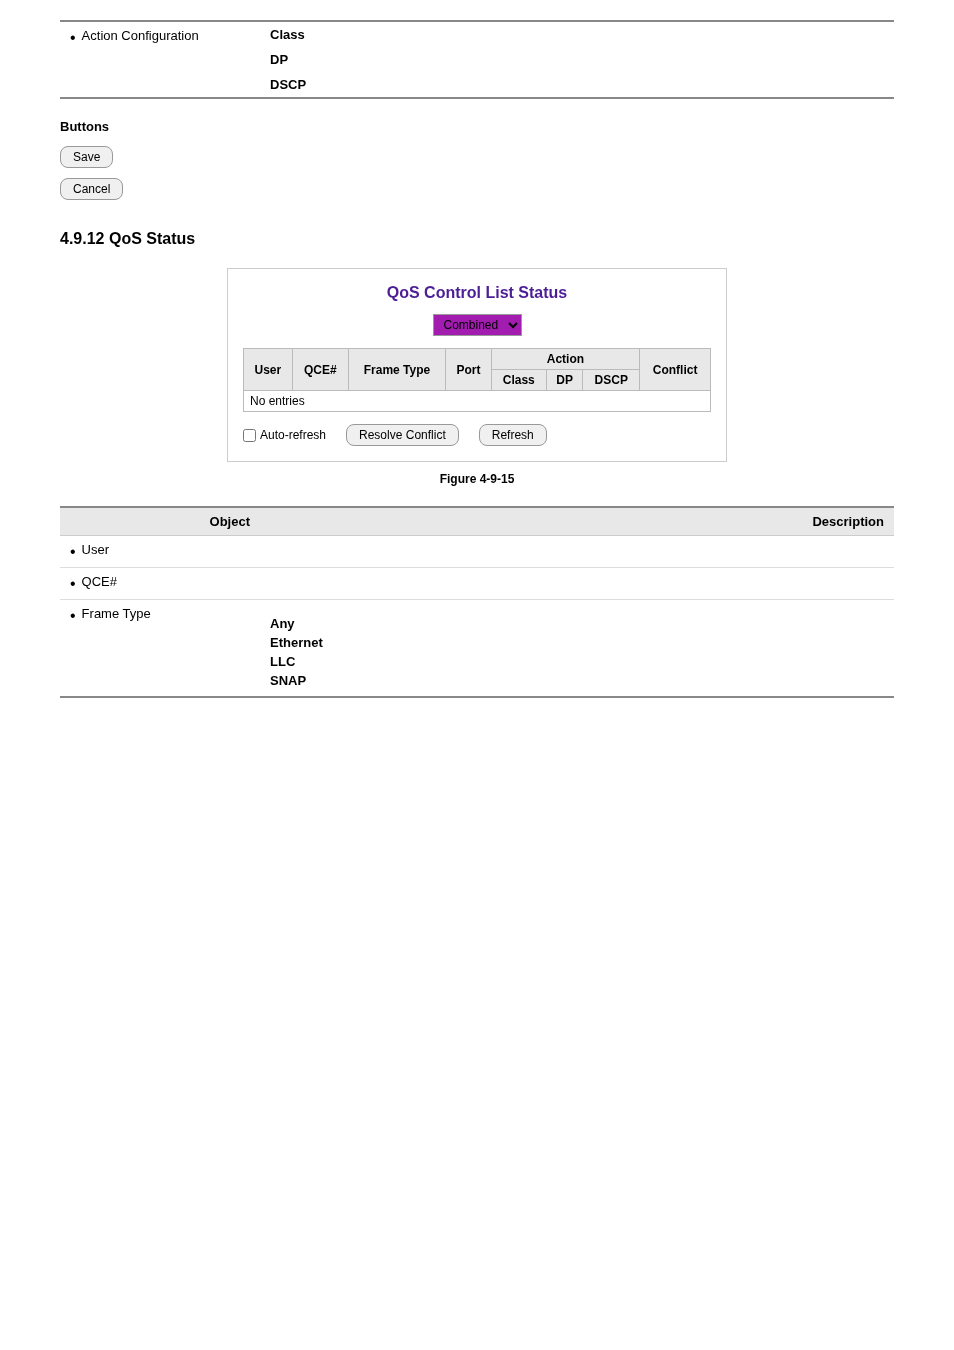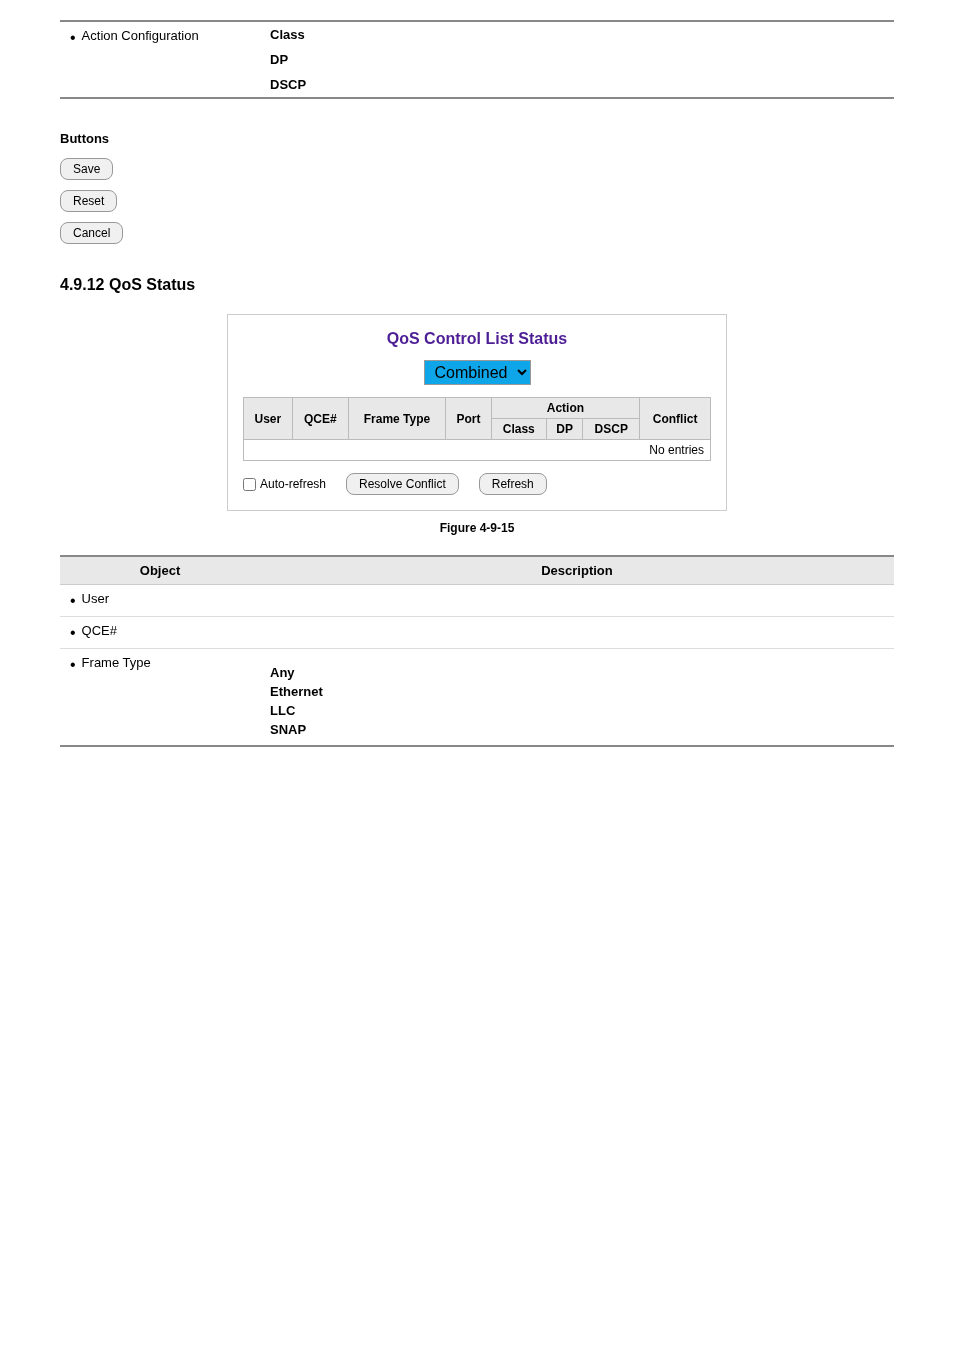"Buttons" .buttons-section { margin: 32px 0 -> 20px 0 }
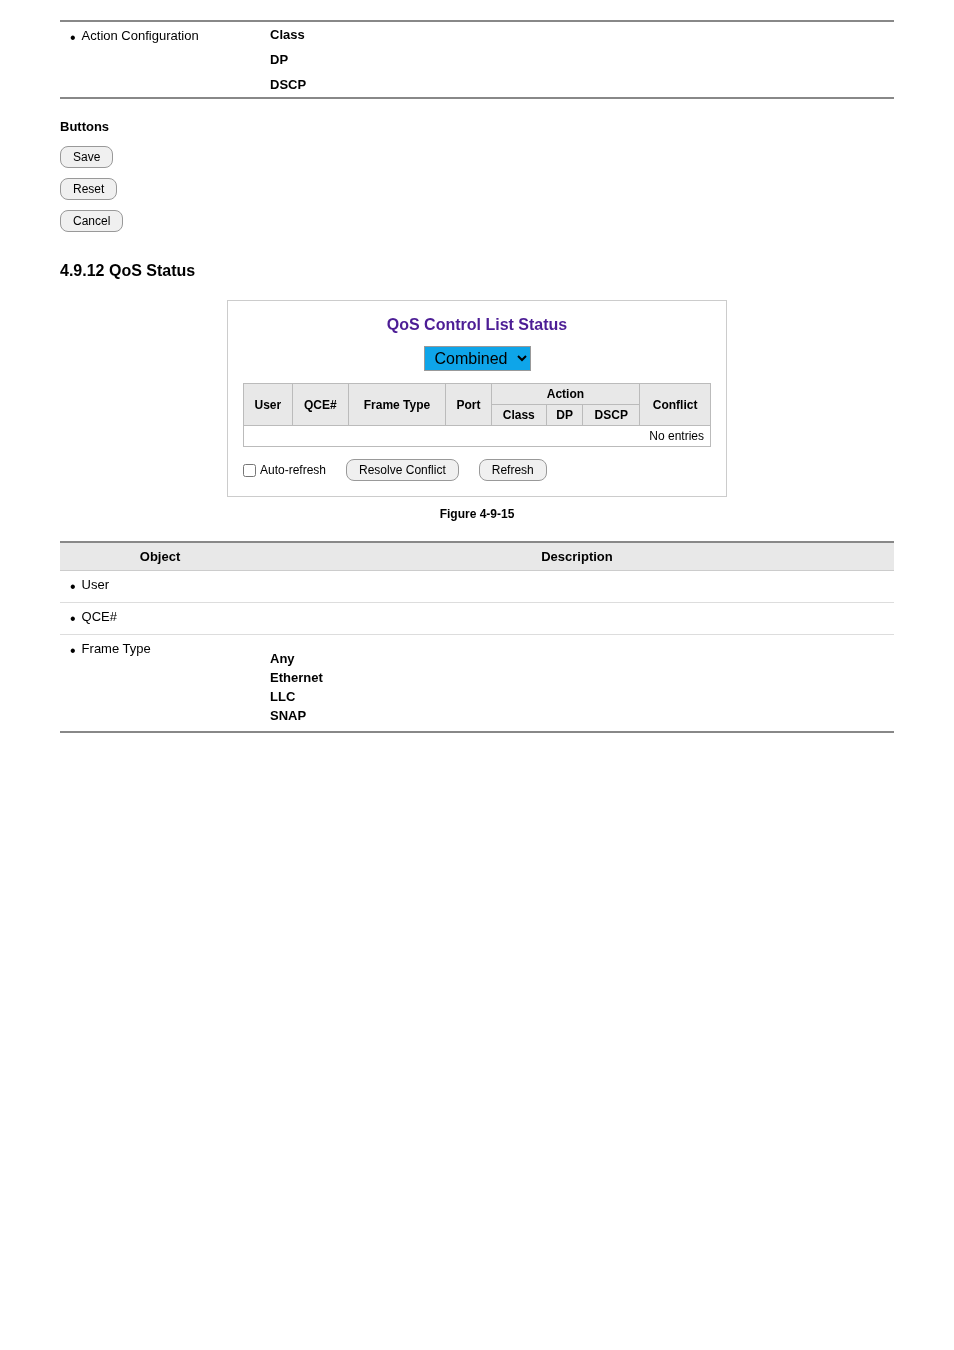"Reset" div.btn-row { html: <div> <button>Reset</button> </div> -> none }
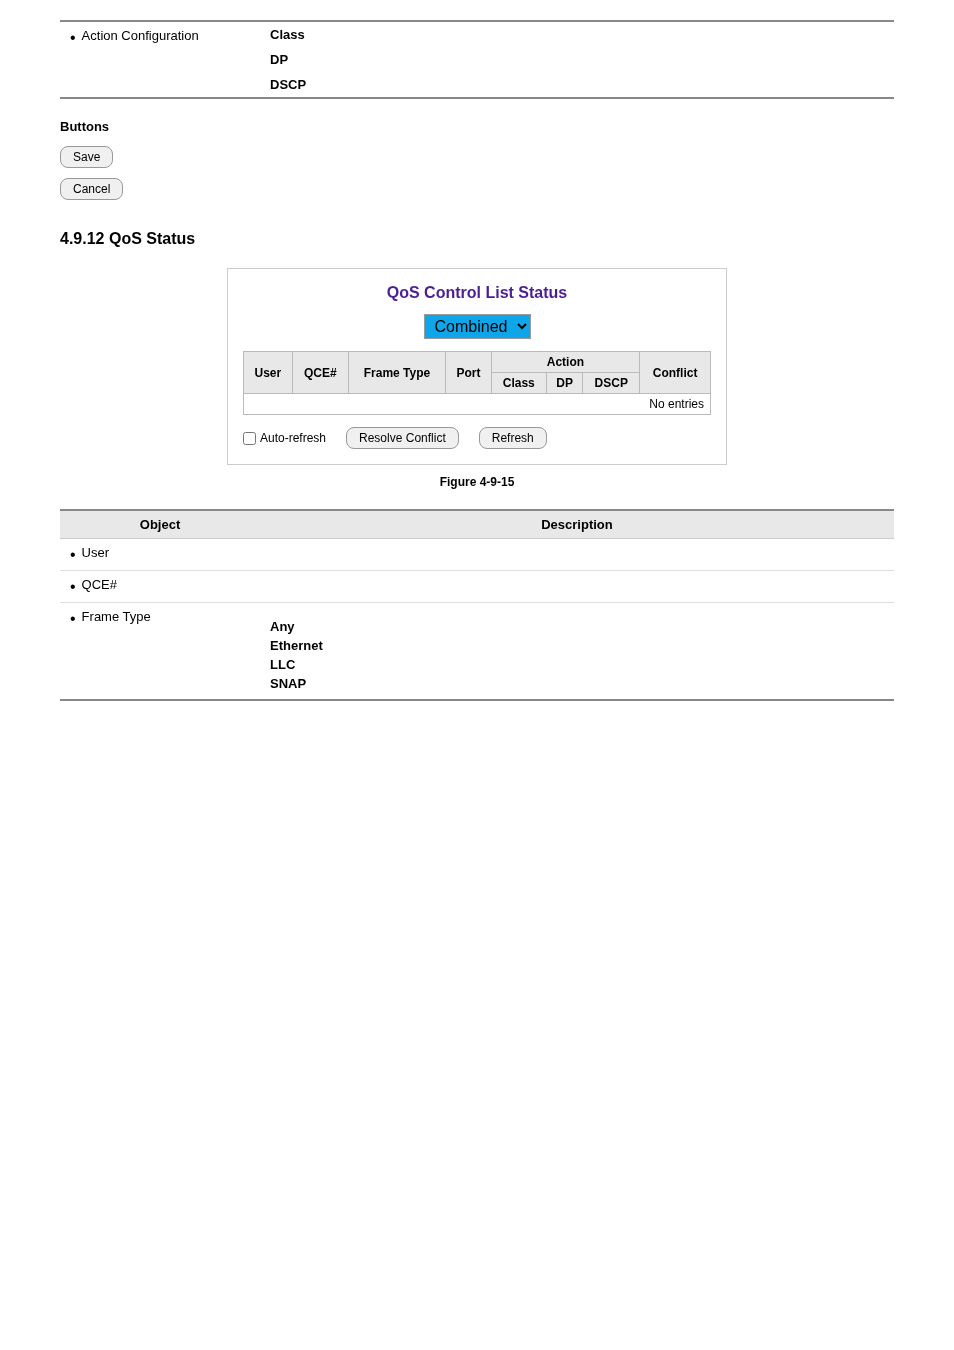"Combined" .qos-select { background: #0ea5e9 -> #a21caf; font-size: 16px -> 12px }
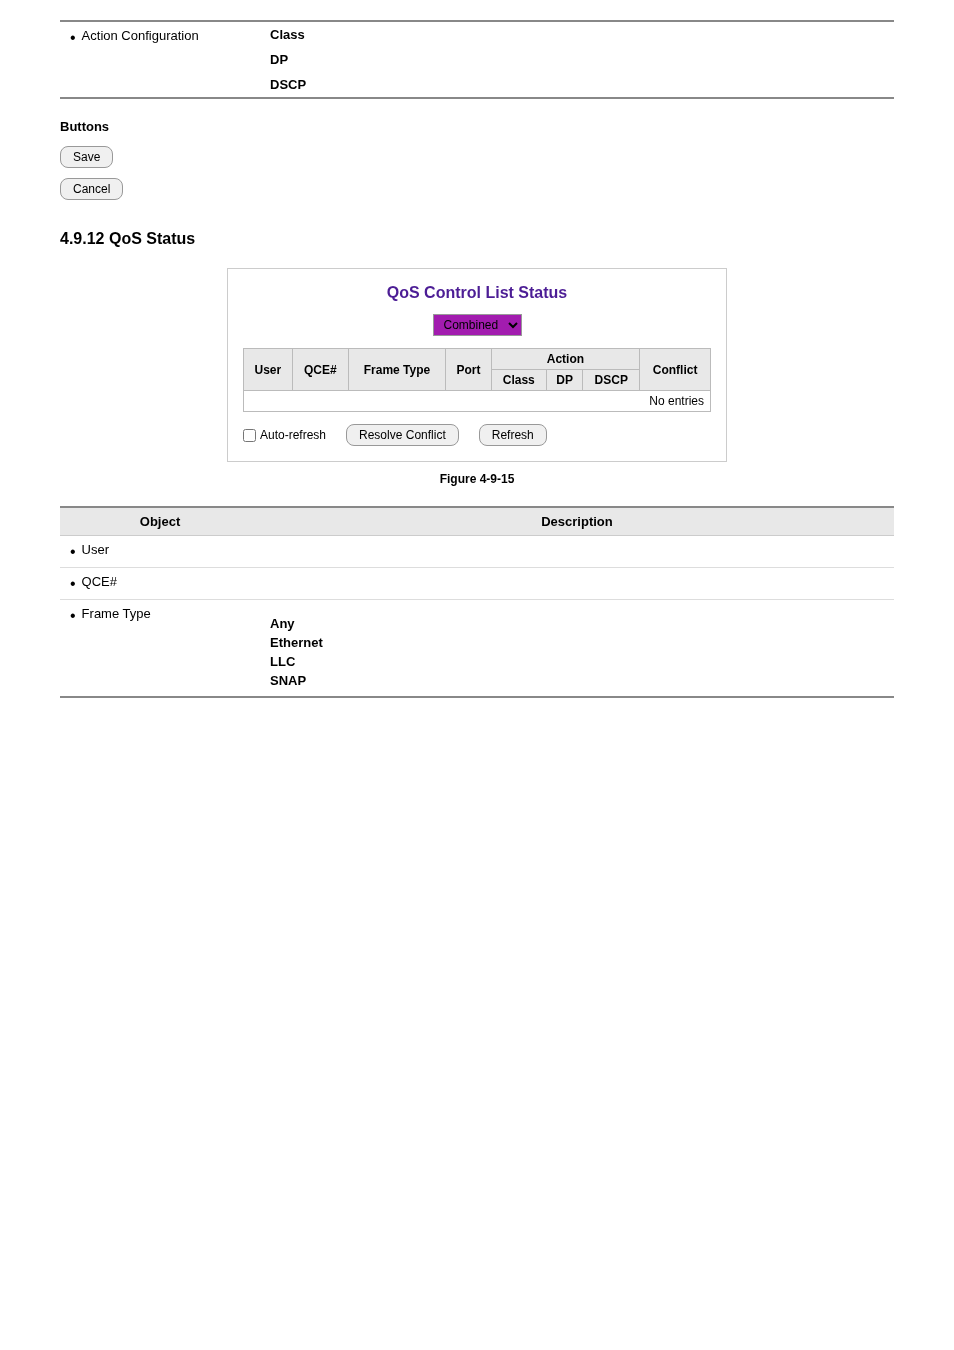"No entries" .qos-table .no-entries { text-align: right -> left }
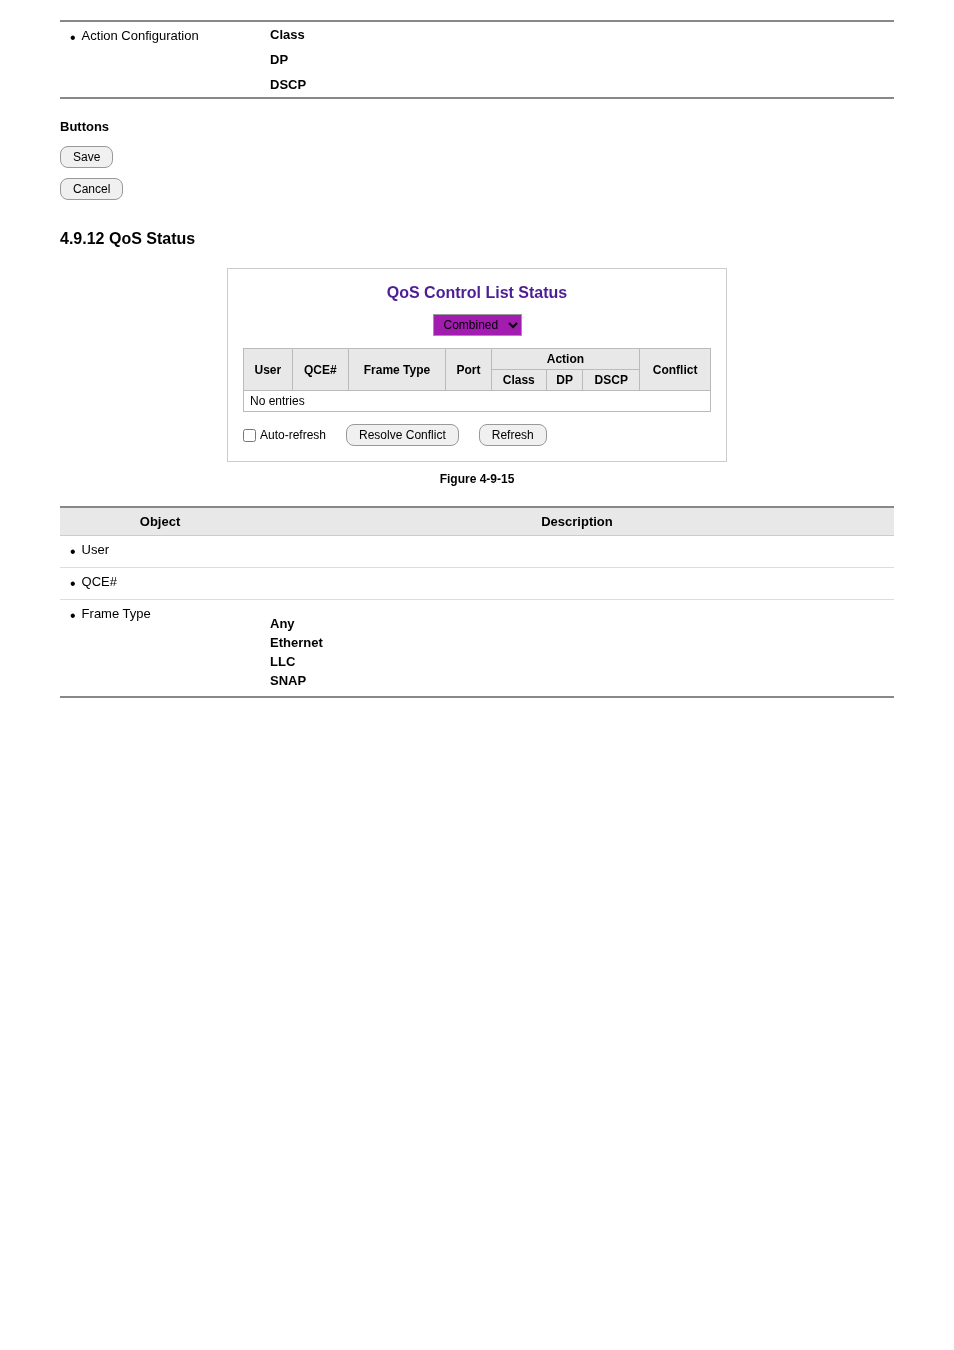"Object" .bottom-table th { text-align: center -> right }
